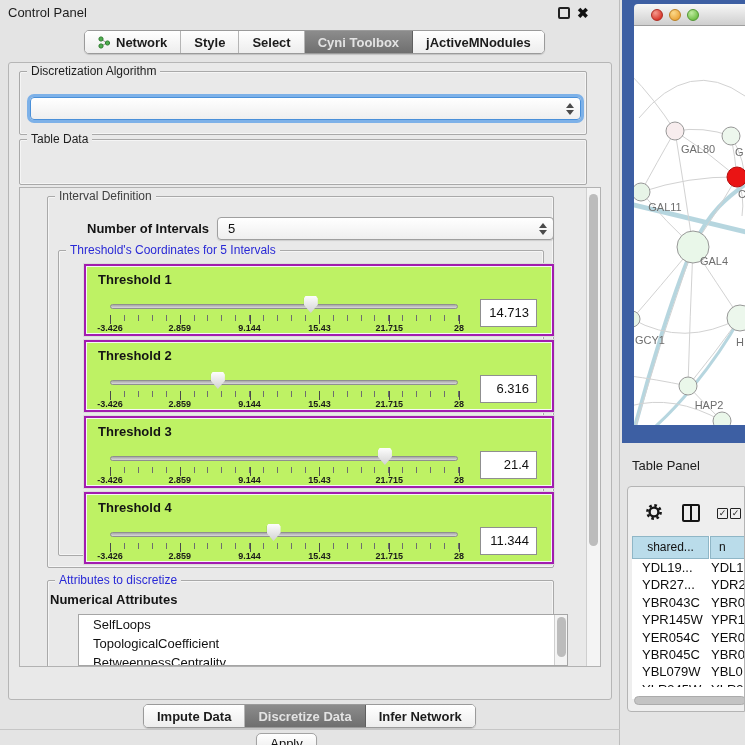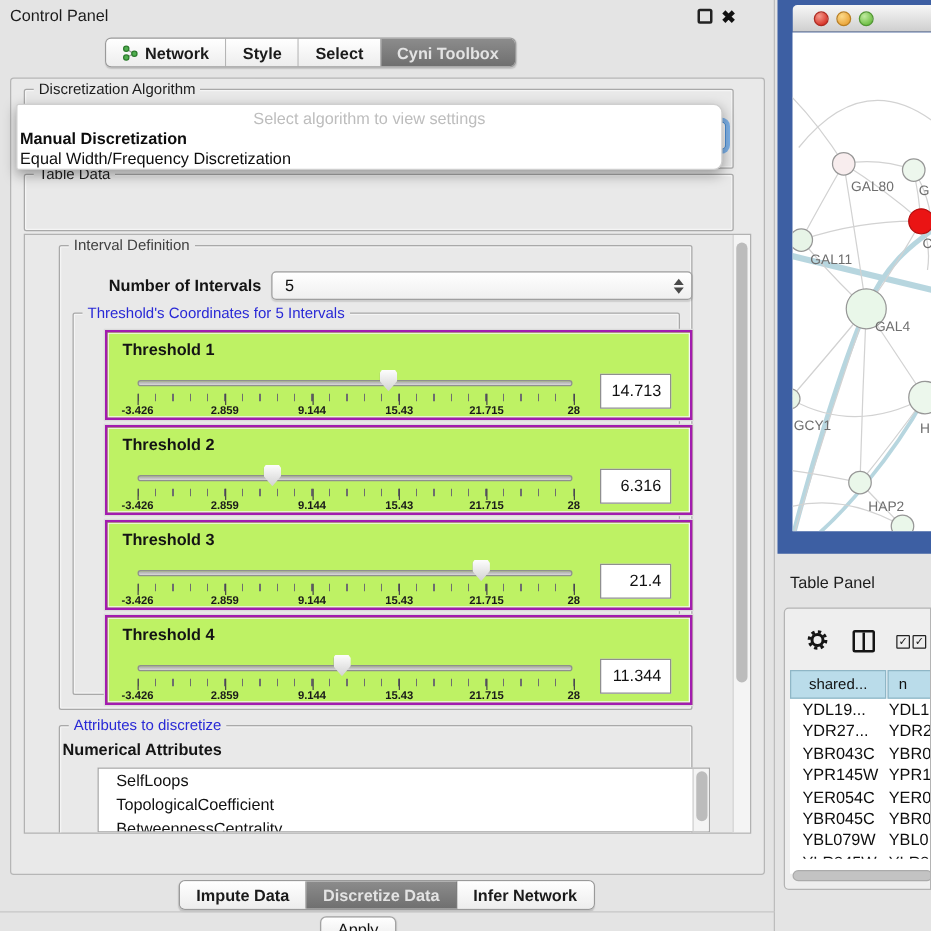"jActiveMNodules" div.segment { html: none -> <div> <span>jActiveMNodules</span> </div> }
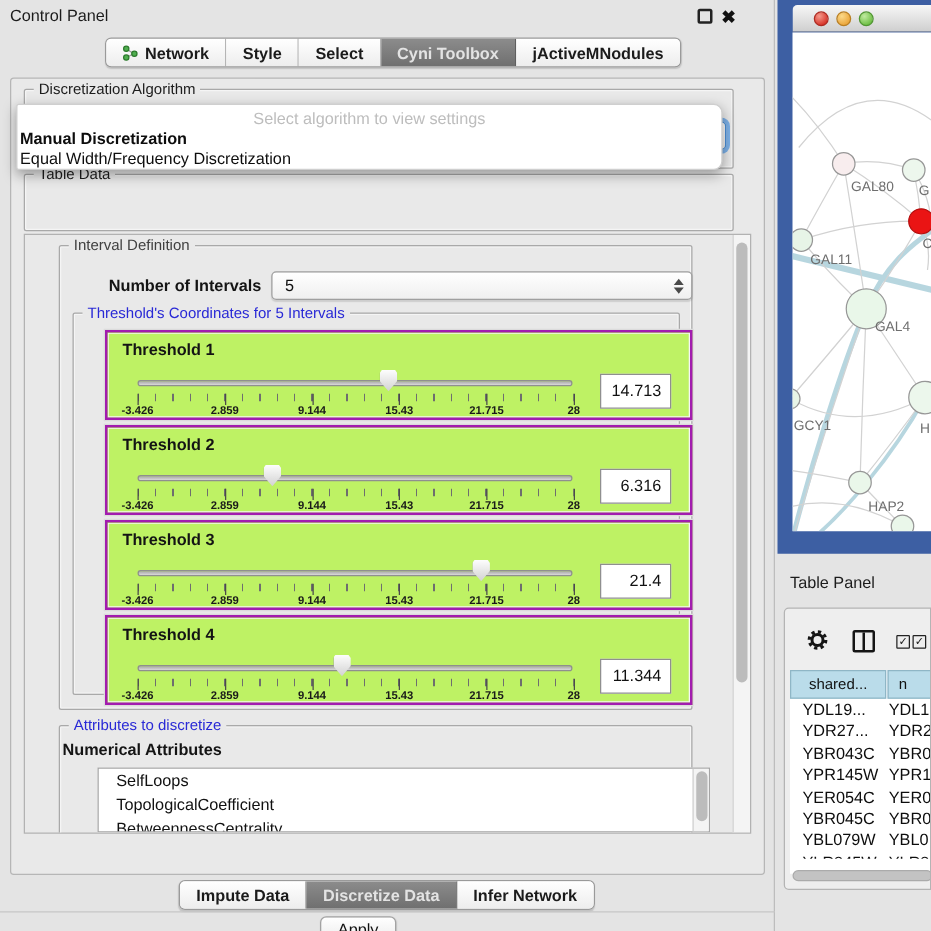"Select algorithm to view settings" div { html: <div> <div>Select algorithm to view settings</div> <div>Manual Discretization</div> <div>Equal Width/Frequency Discretization</div> </div> -> none }
